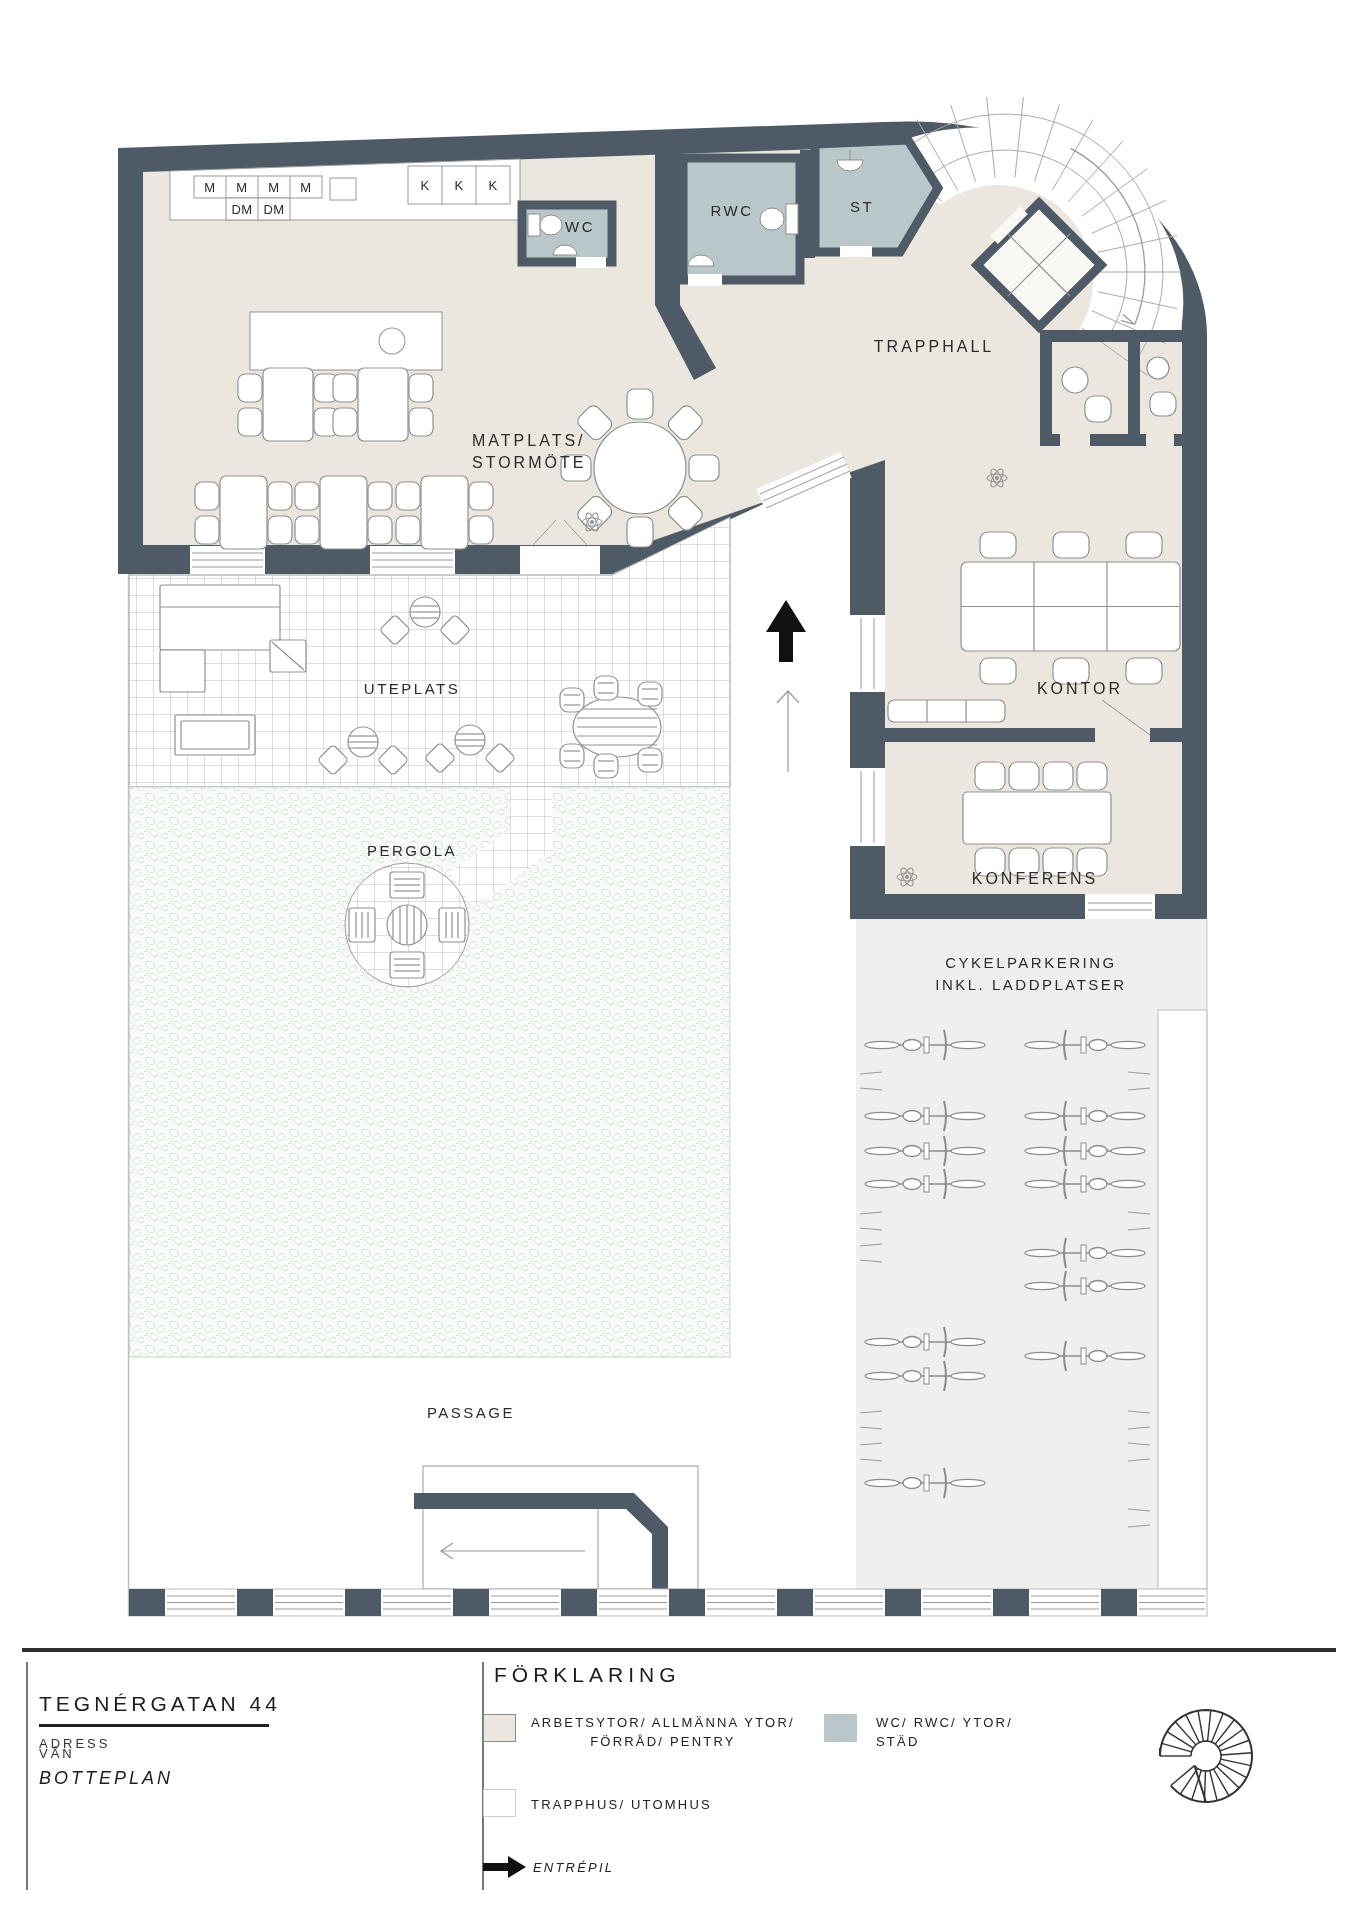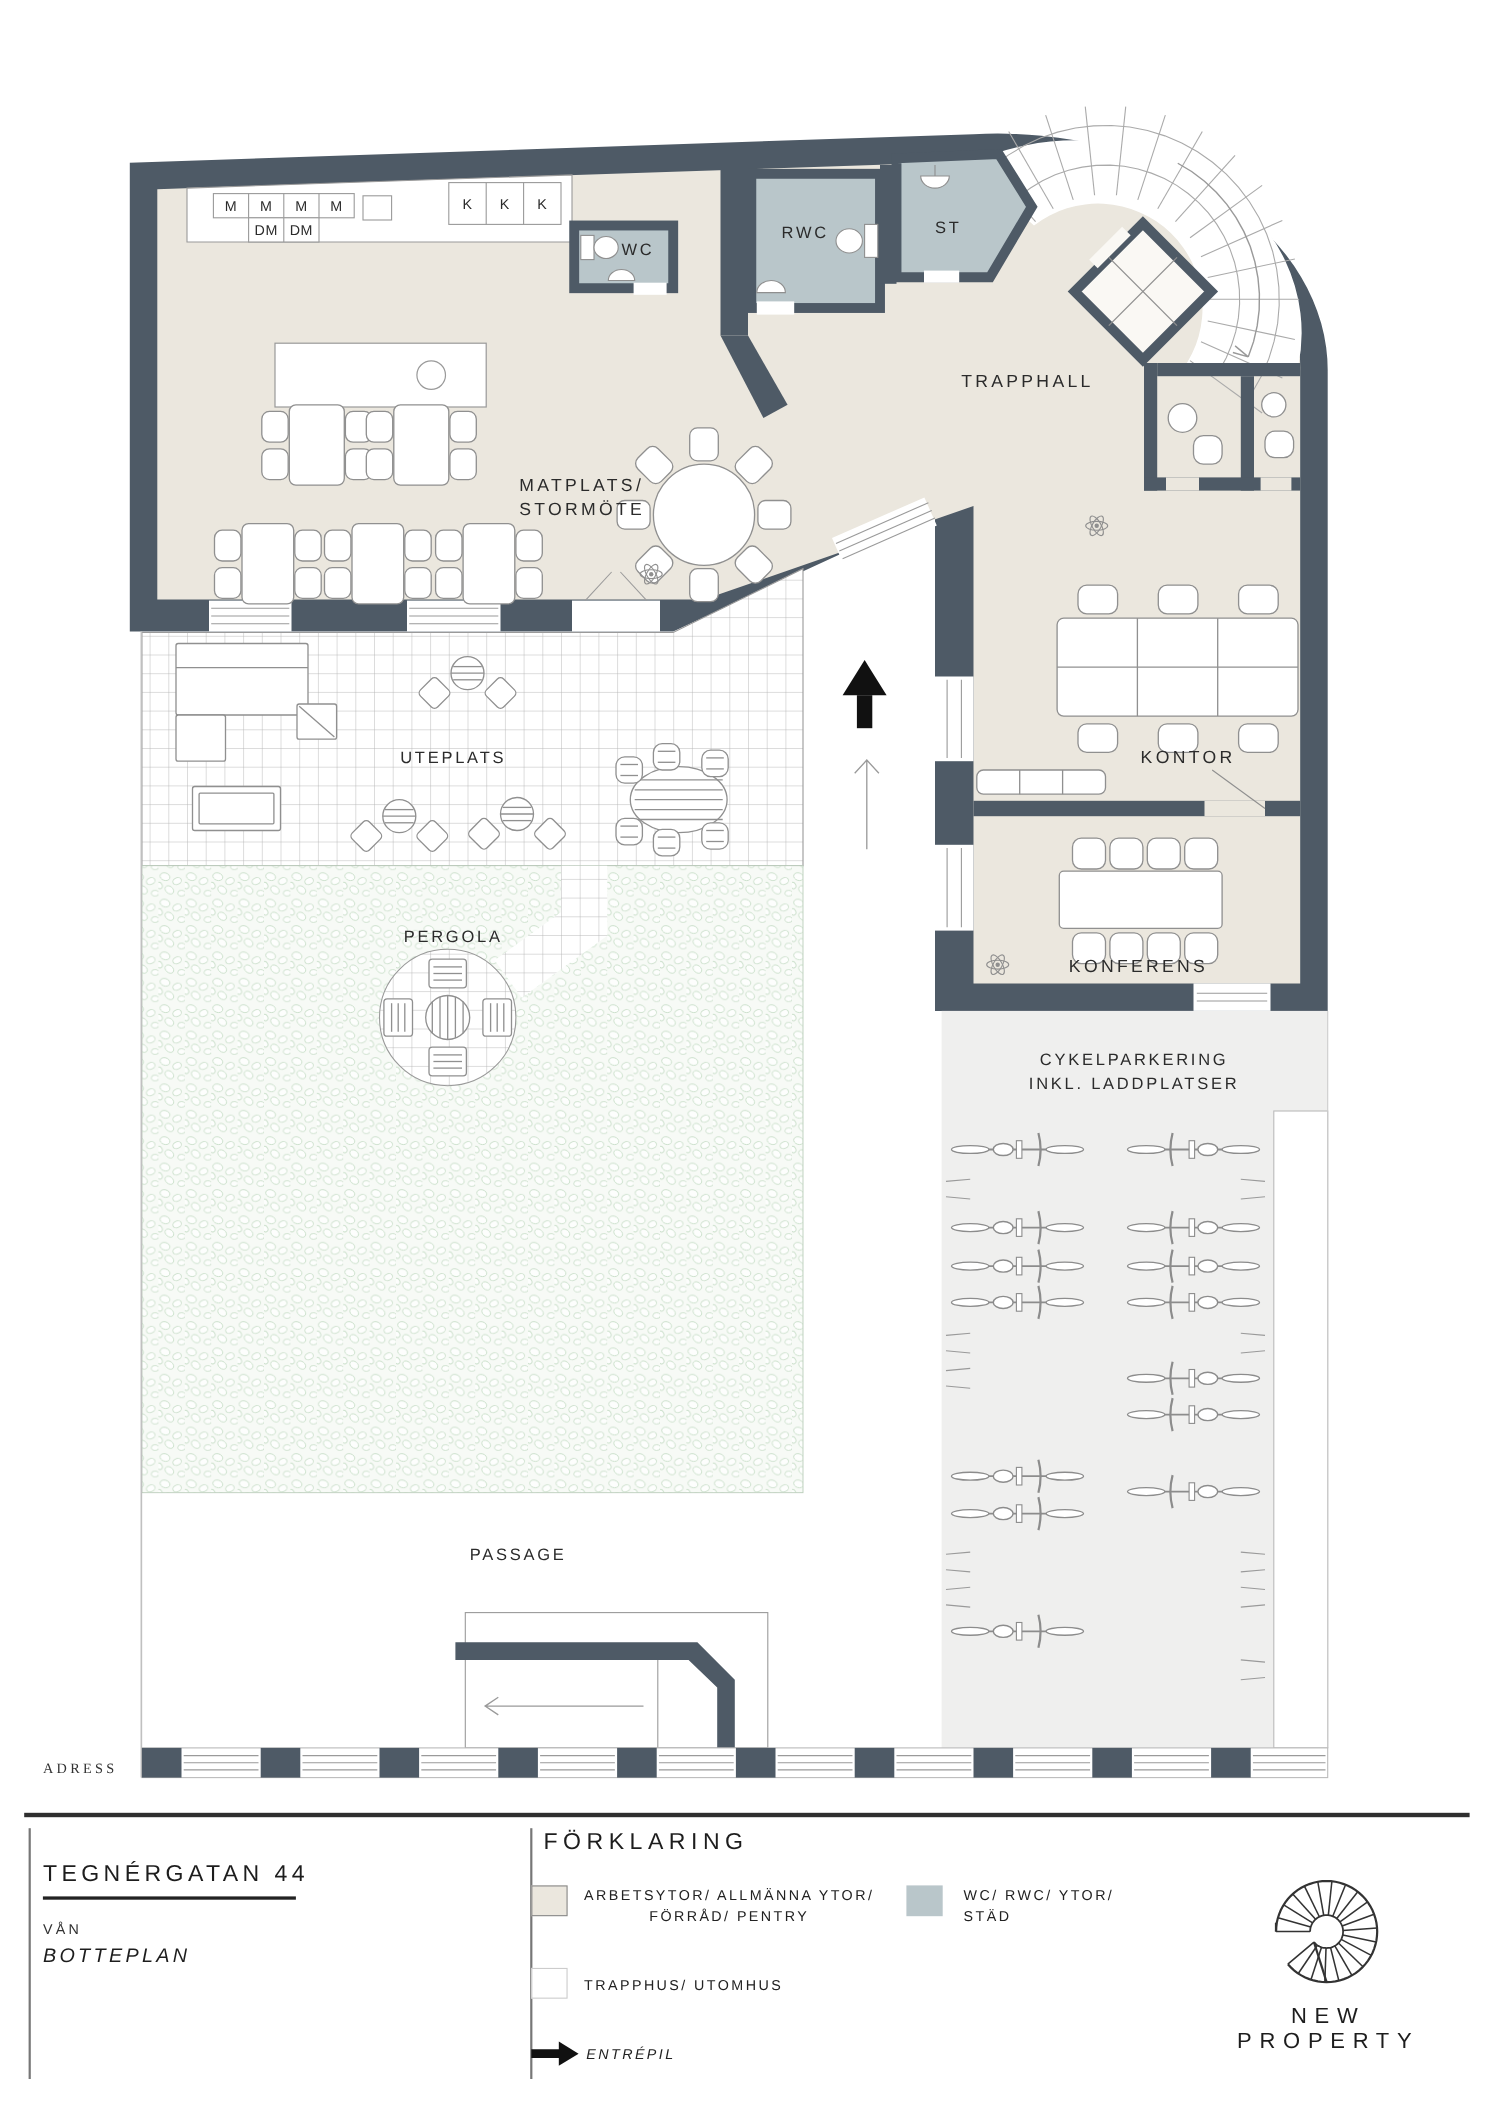"ADRESS" div.footer-el { font-family: Liberation Serif, serif -> none; top: 1600px -> 1736px }
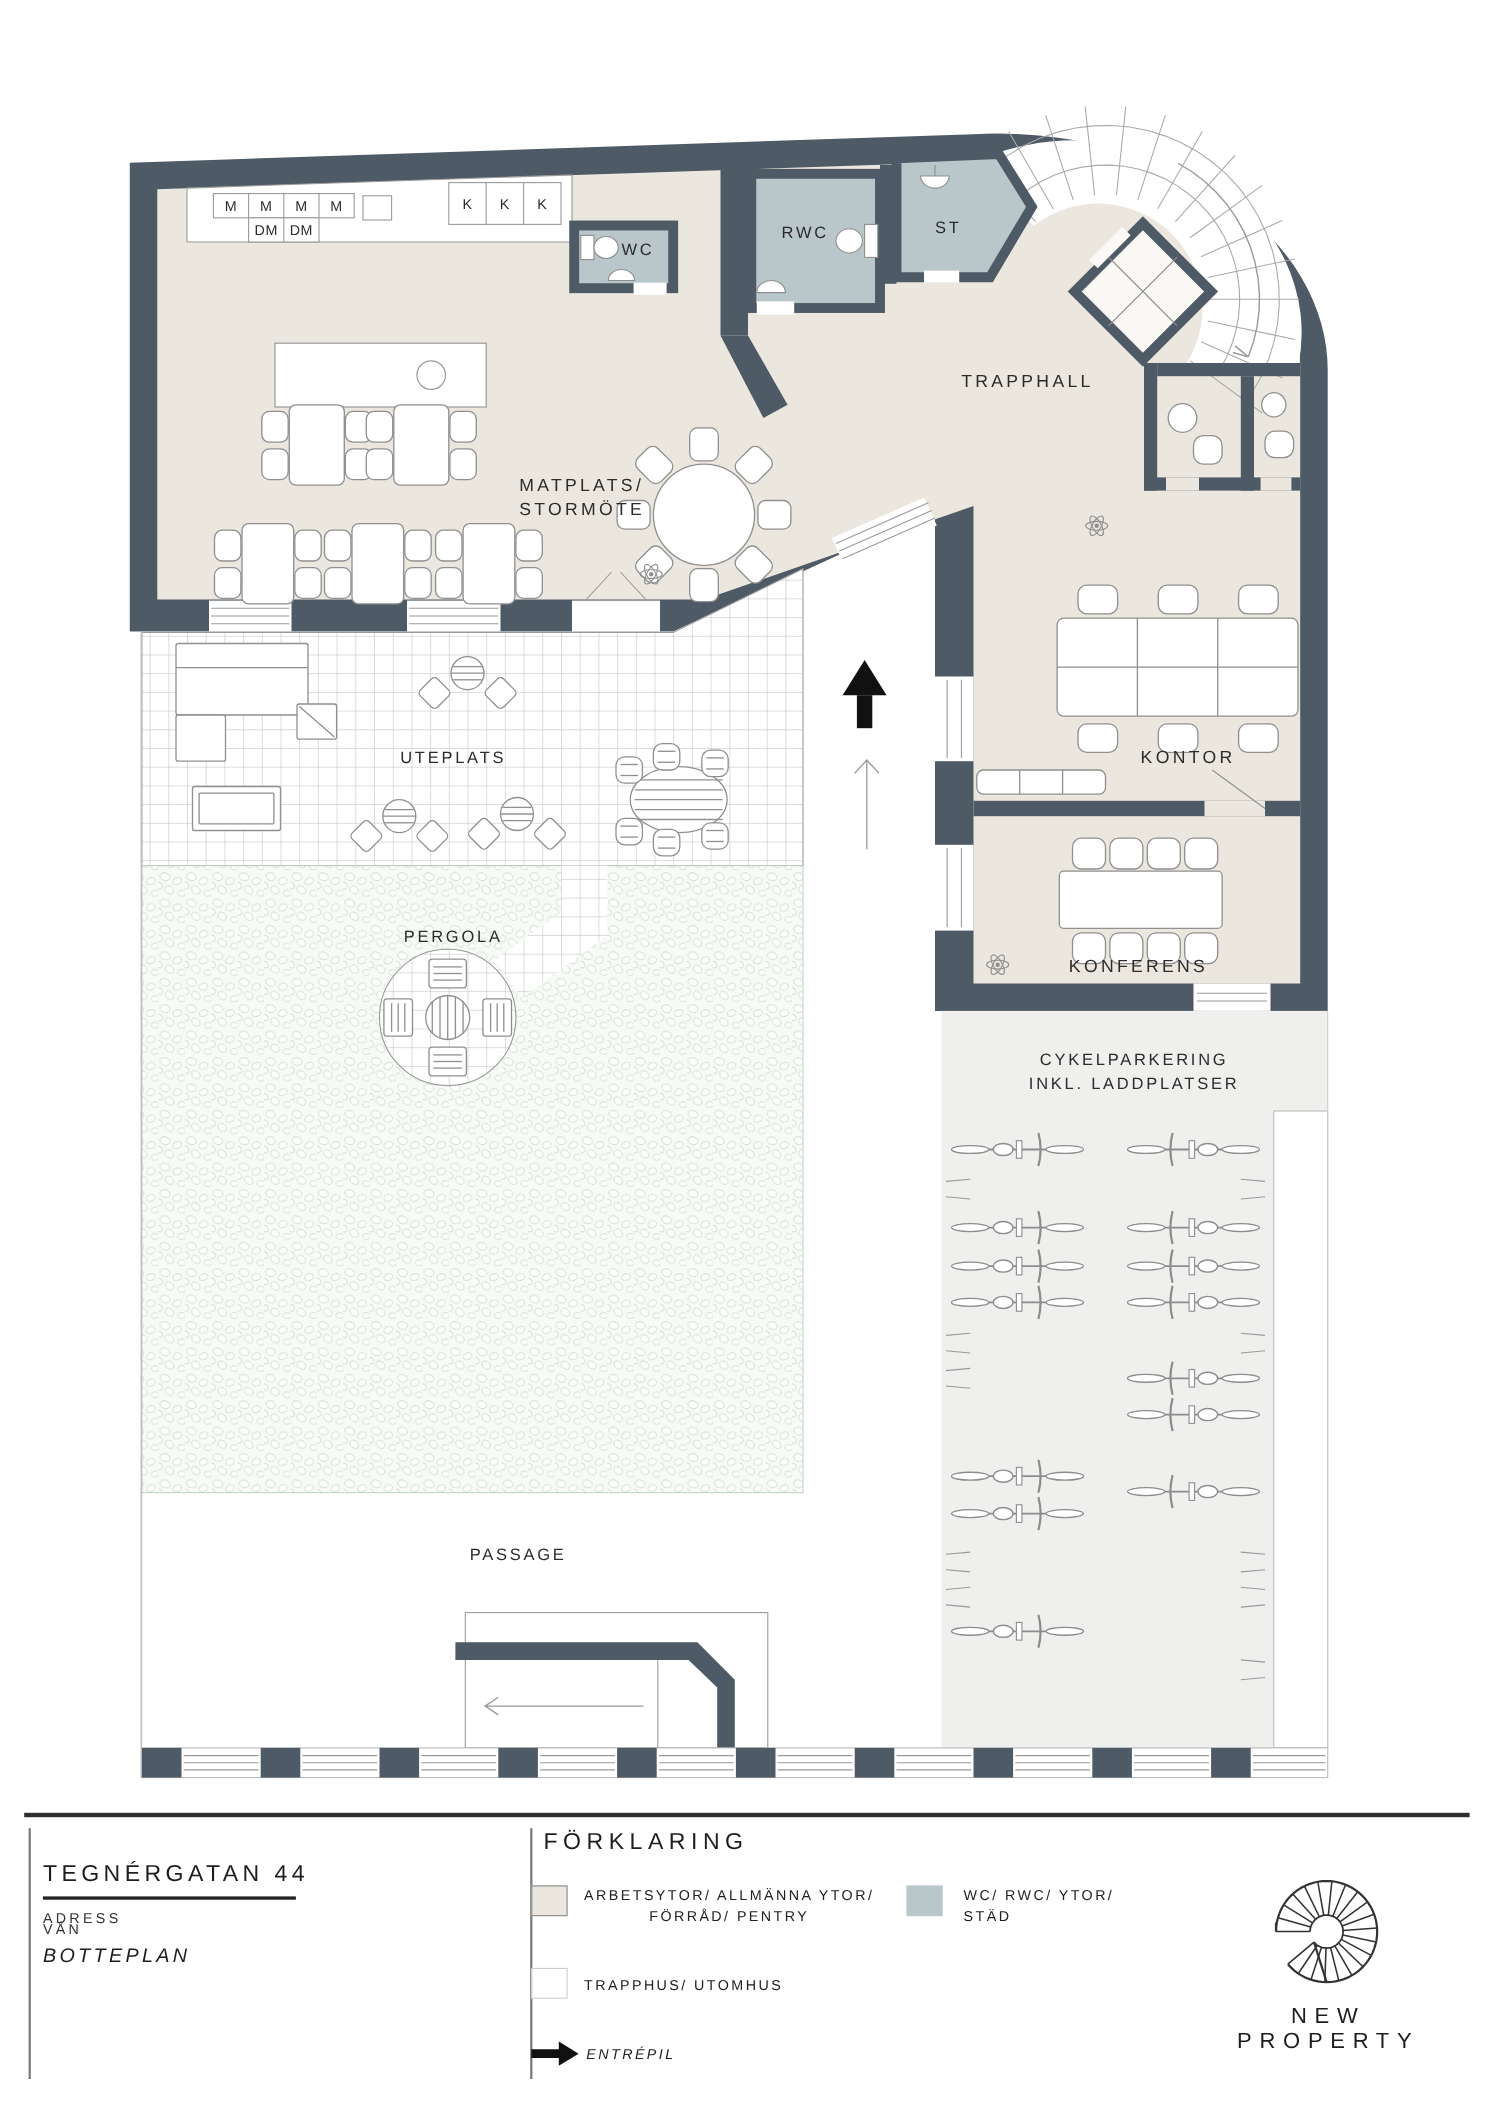"NEW PROPERTY" div.footer-el { html: <div>NEW PROPERTY</div> -> none }
